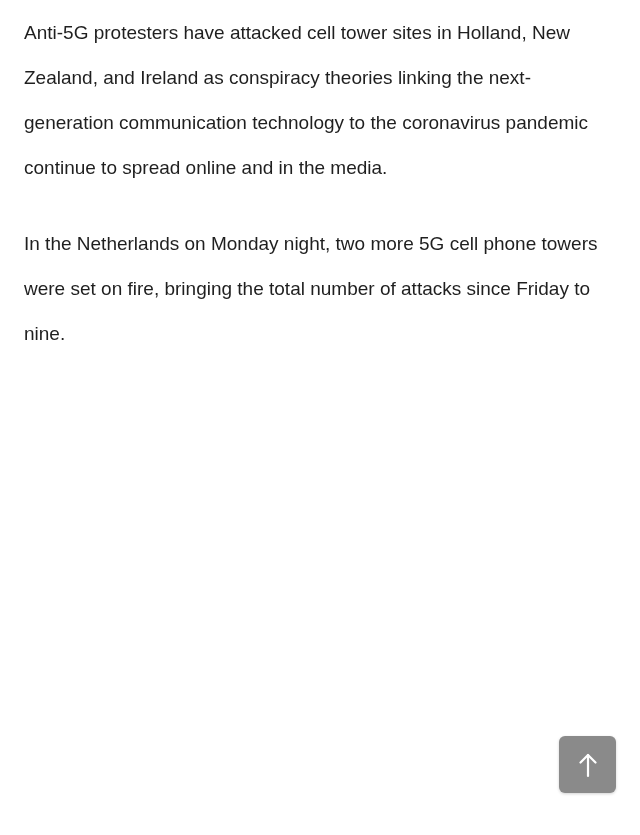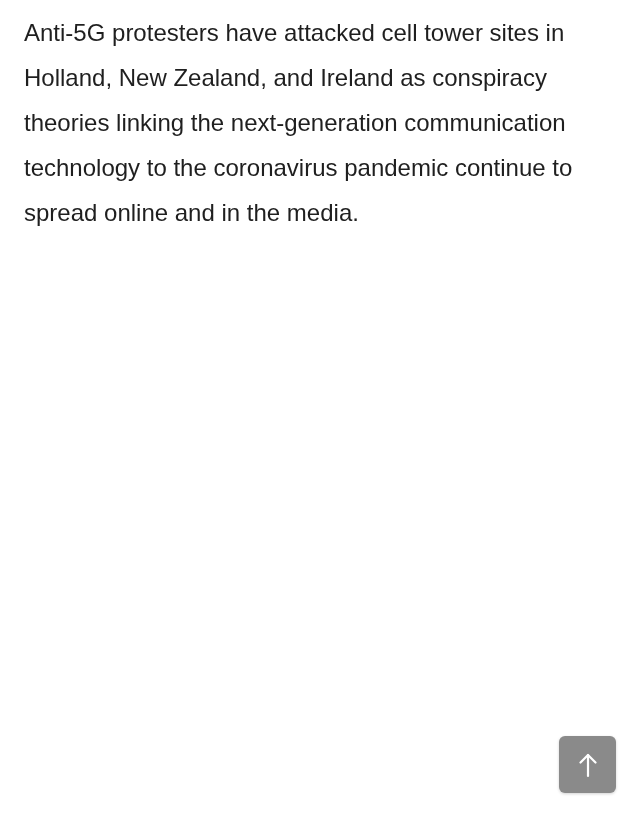"Anti-5G protesters have attacked cell" .para { font-size: 24px -> 19px }
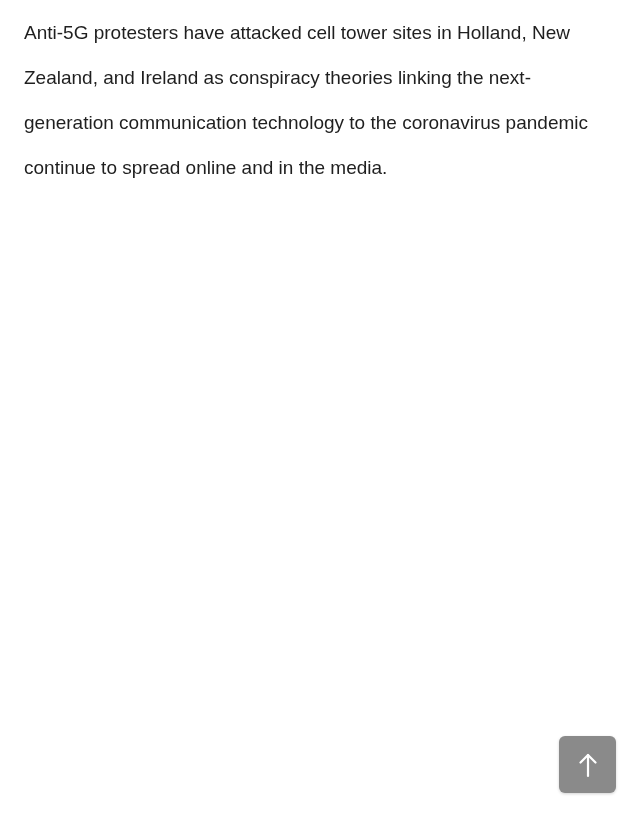"In the Netherlands on Monday" p.para { html: none -> <p>In the Netherlands on Monday night, two more 5G cell phone towers were set on fire, bringing the total number of attacks since Friday to nine.</p> }
